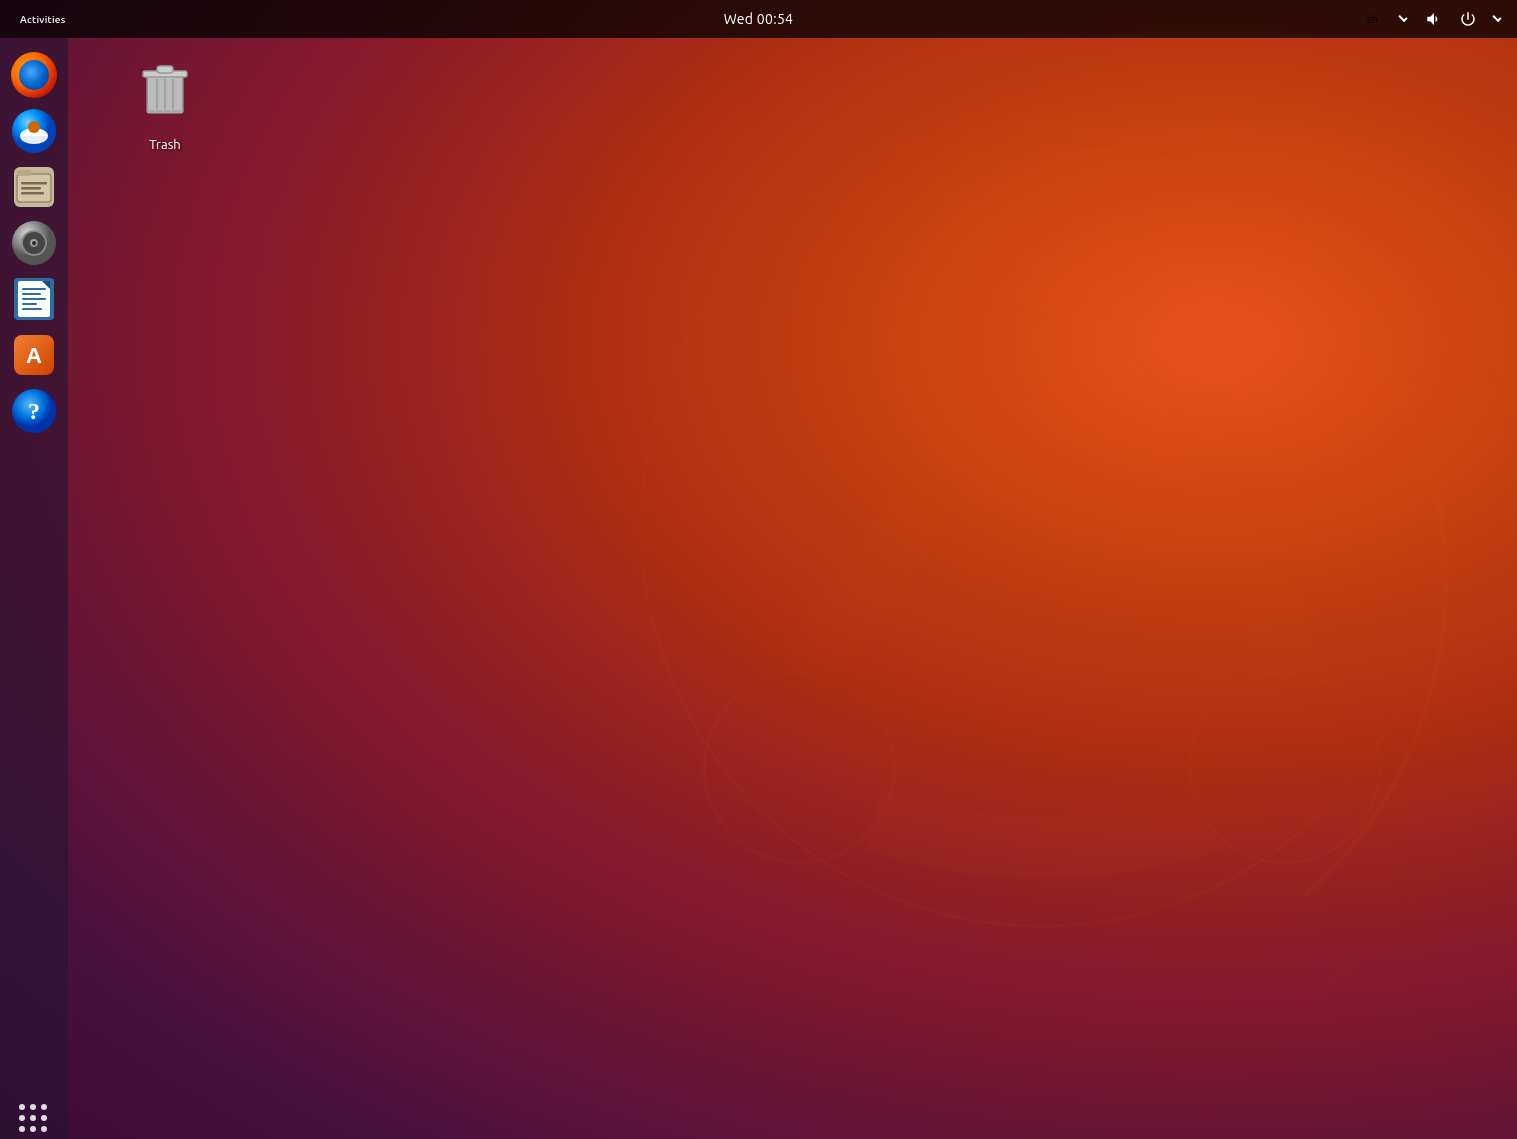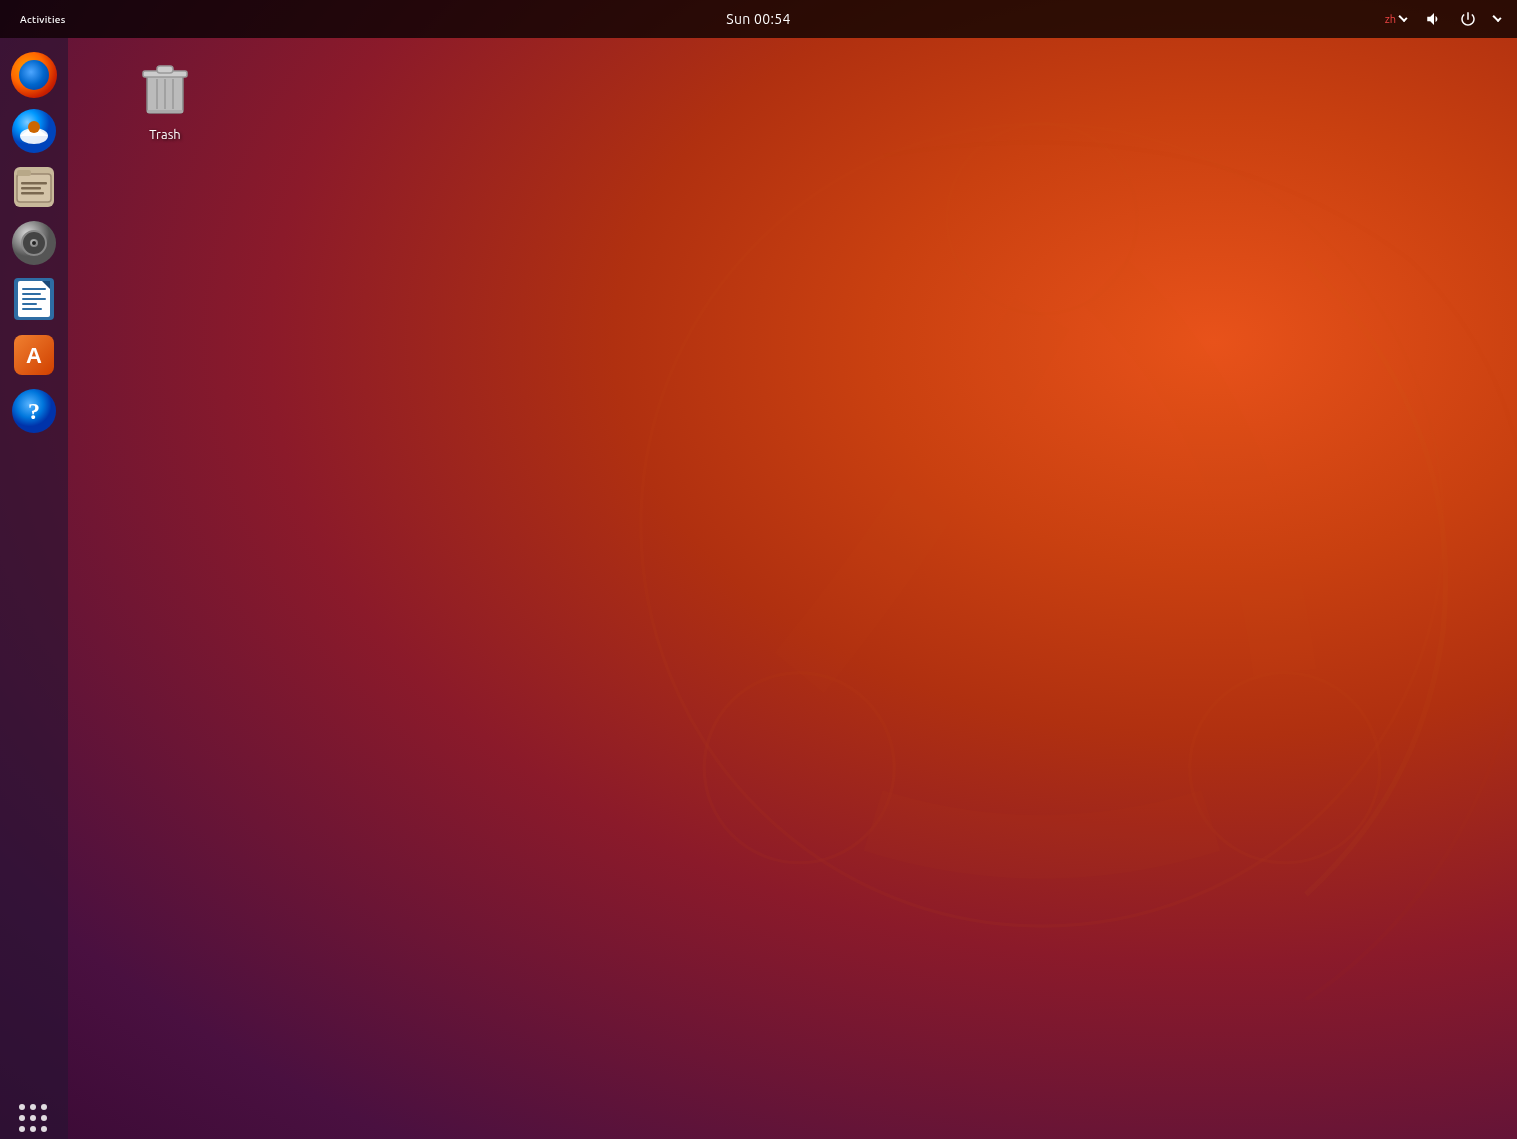"Sun 00:54" div { text: Sun -> Wed }
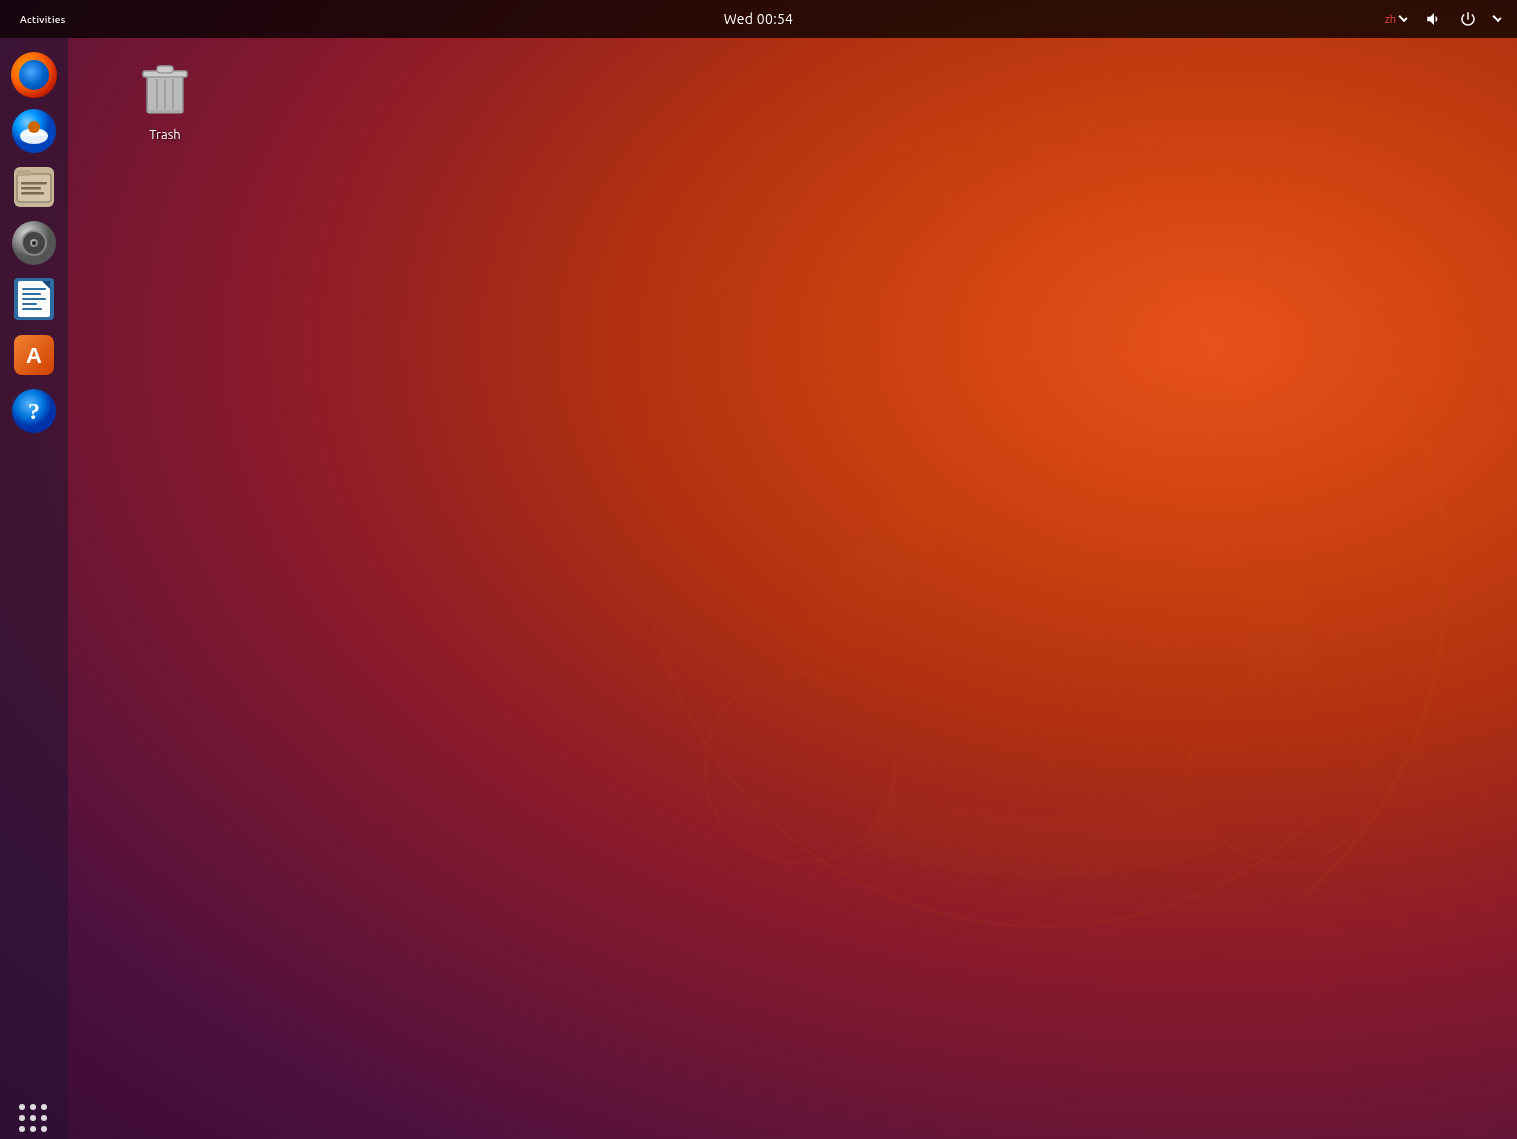"zh" #zh-indicator { color: #ef4444 -> #000000; gap: 3px -> 21px }
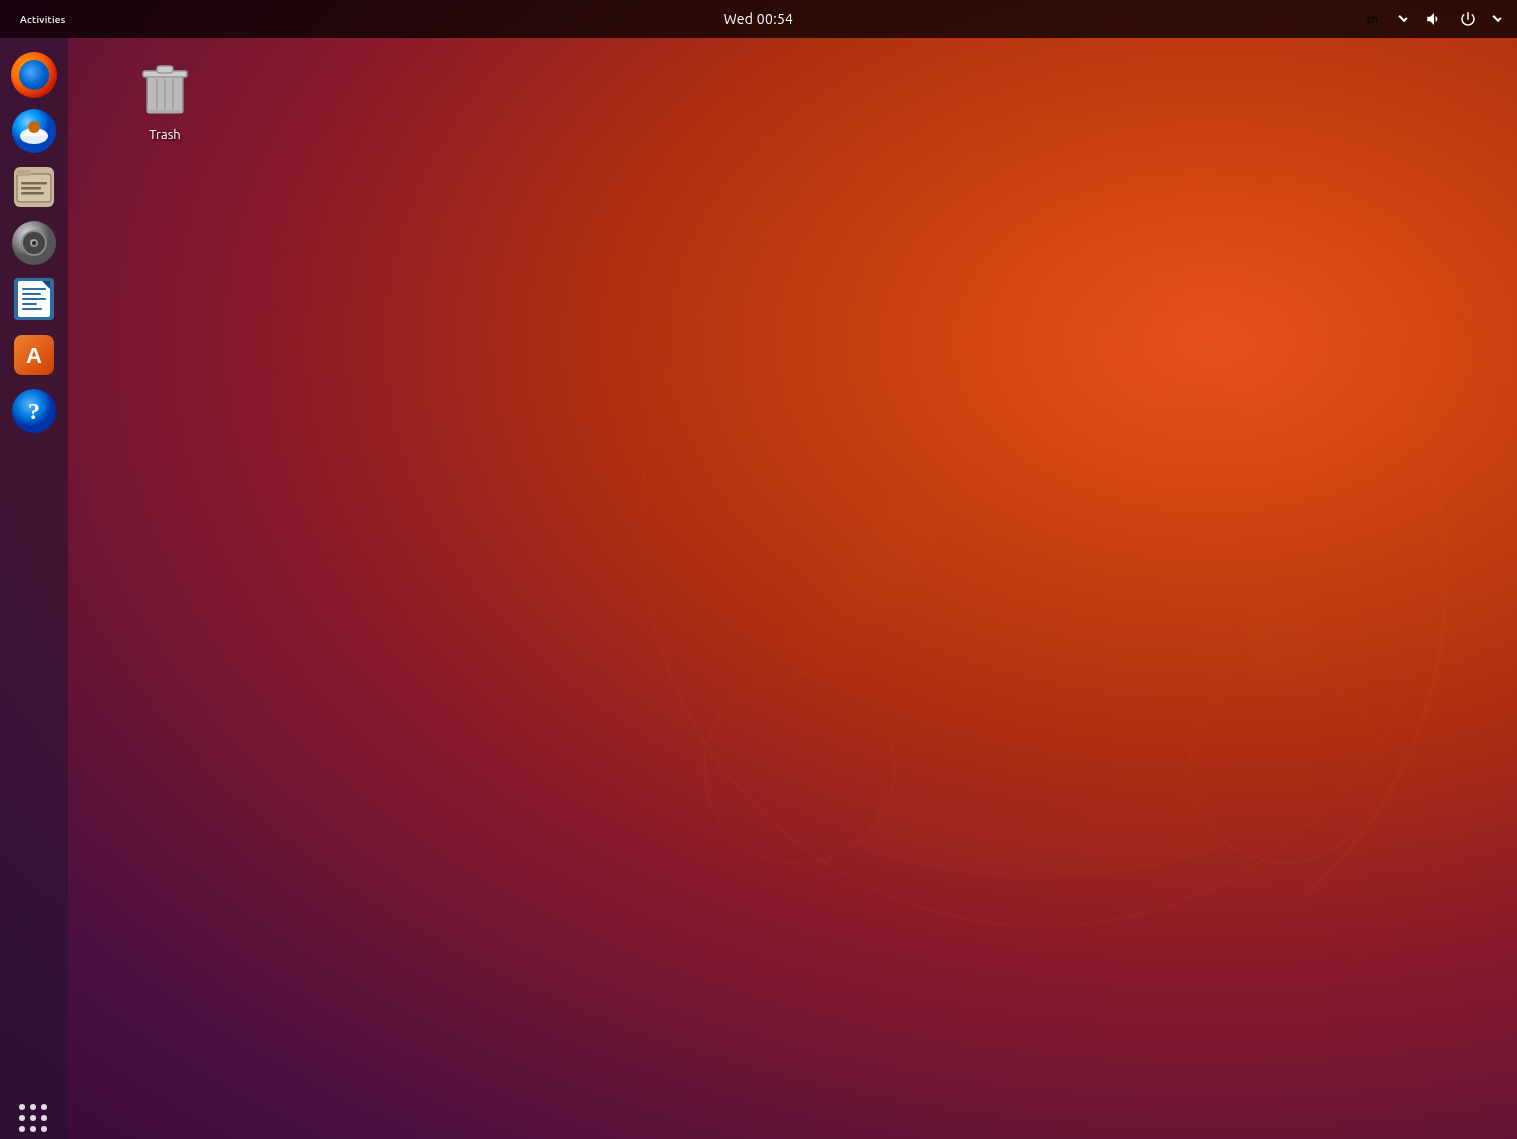"Trash" #trash-label { margin-top: 8px -> 18px }
